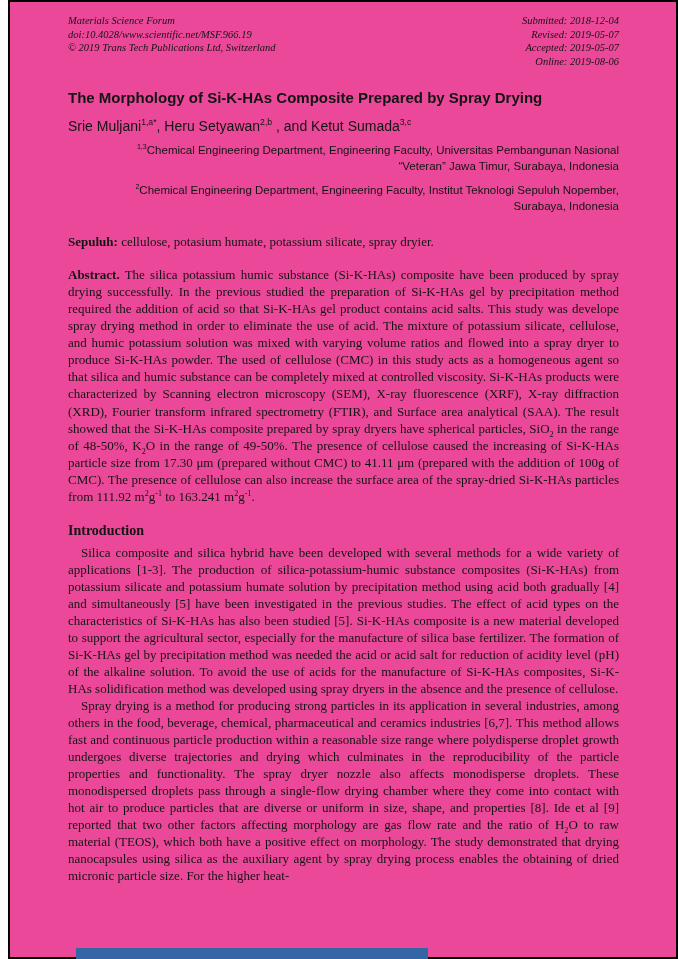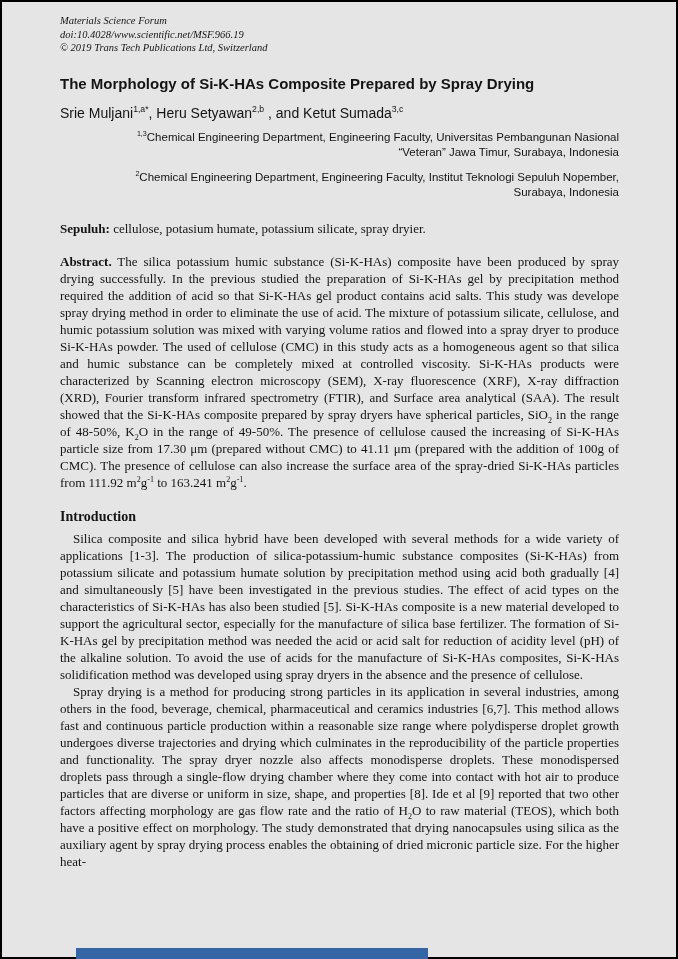"Materials Science Forum" .page { background: #e5e5e5 -> #ec4899; margin-left: none -> 8px }
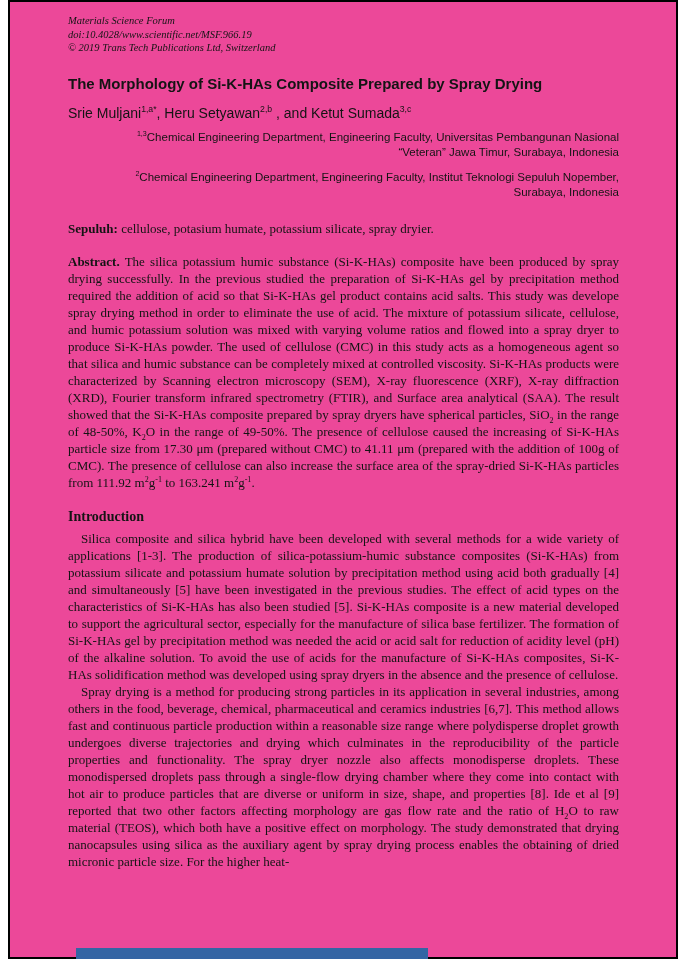"Submitted: 2018-12-04" div.jh-right { html: none -> <div> <div>Submitted: 2018-12-04</div> <div>Revised: 2019-05-07</div> <div>Accepted: 2019-05-07</div> <div>Online: 2019-08-06</div> </div> }
